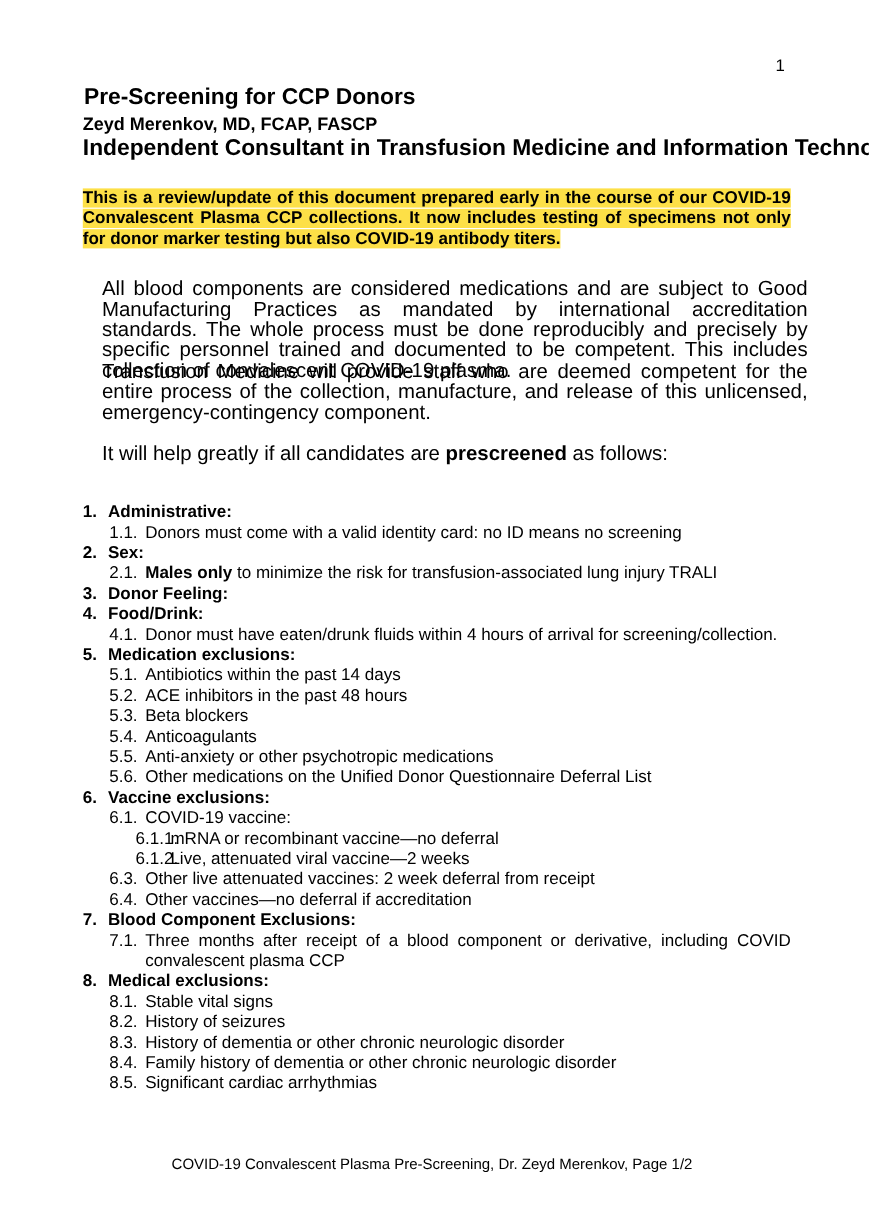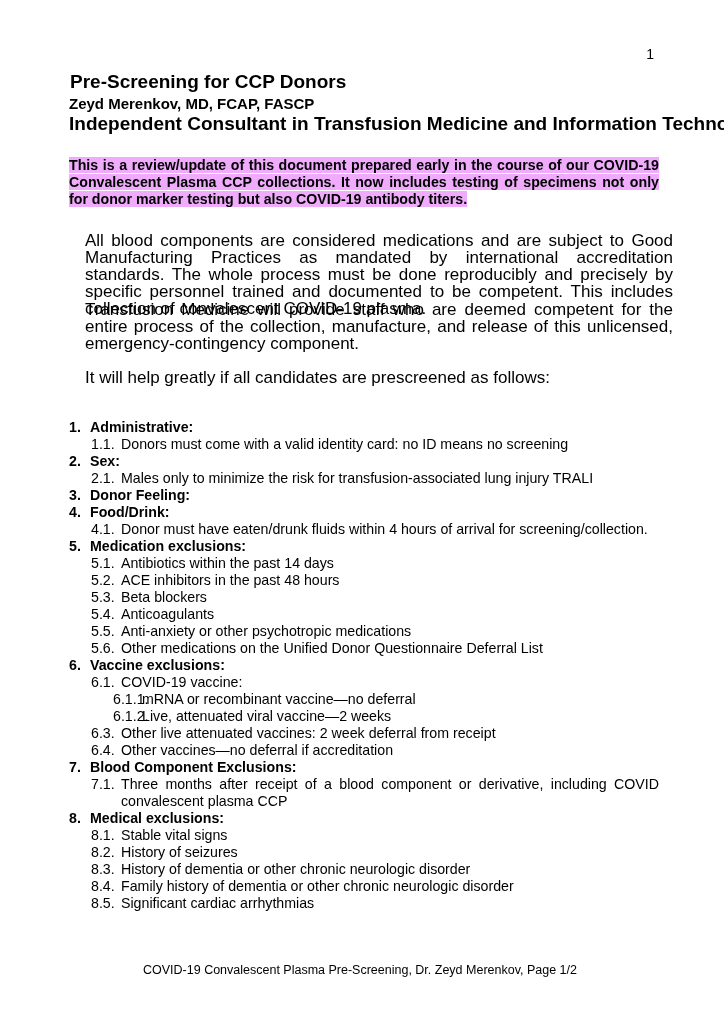"This is a review/update of" .highlight span { background: #f0abfc -> #fde047 }
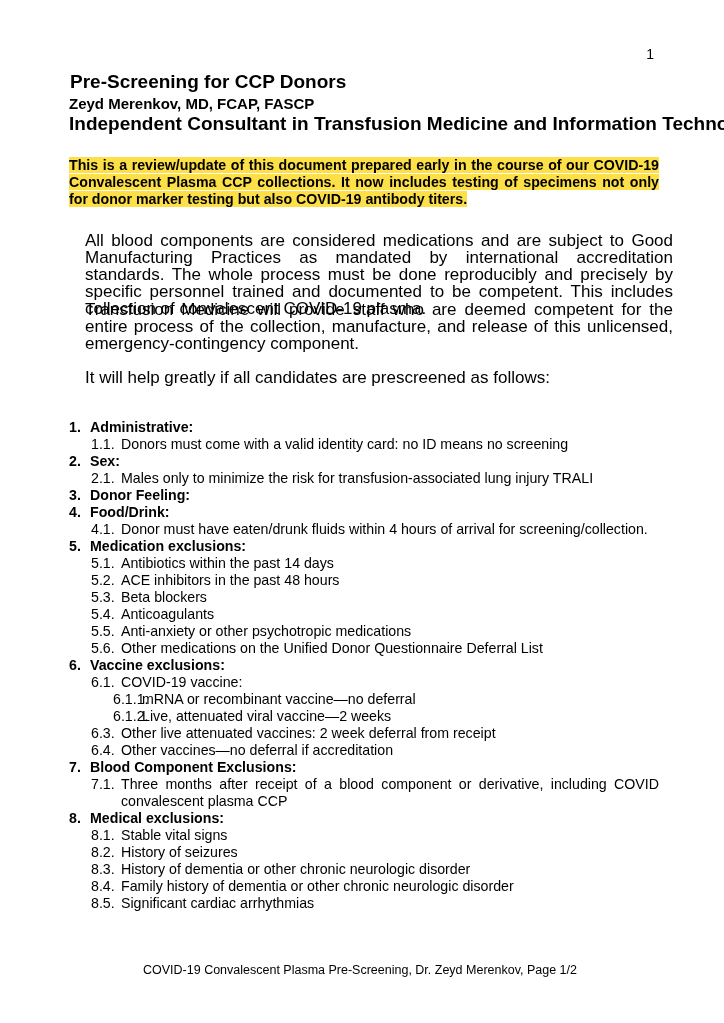"prescreened" .bold { font-weight: normal -> bold }
